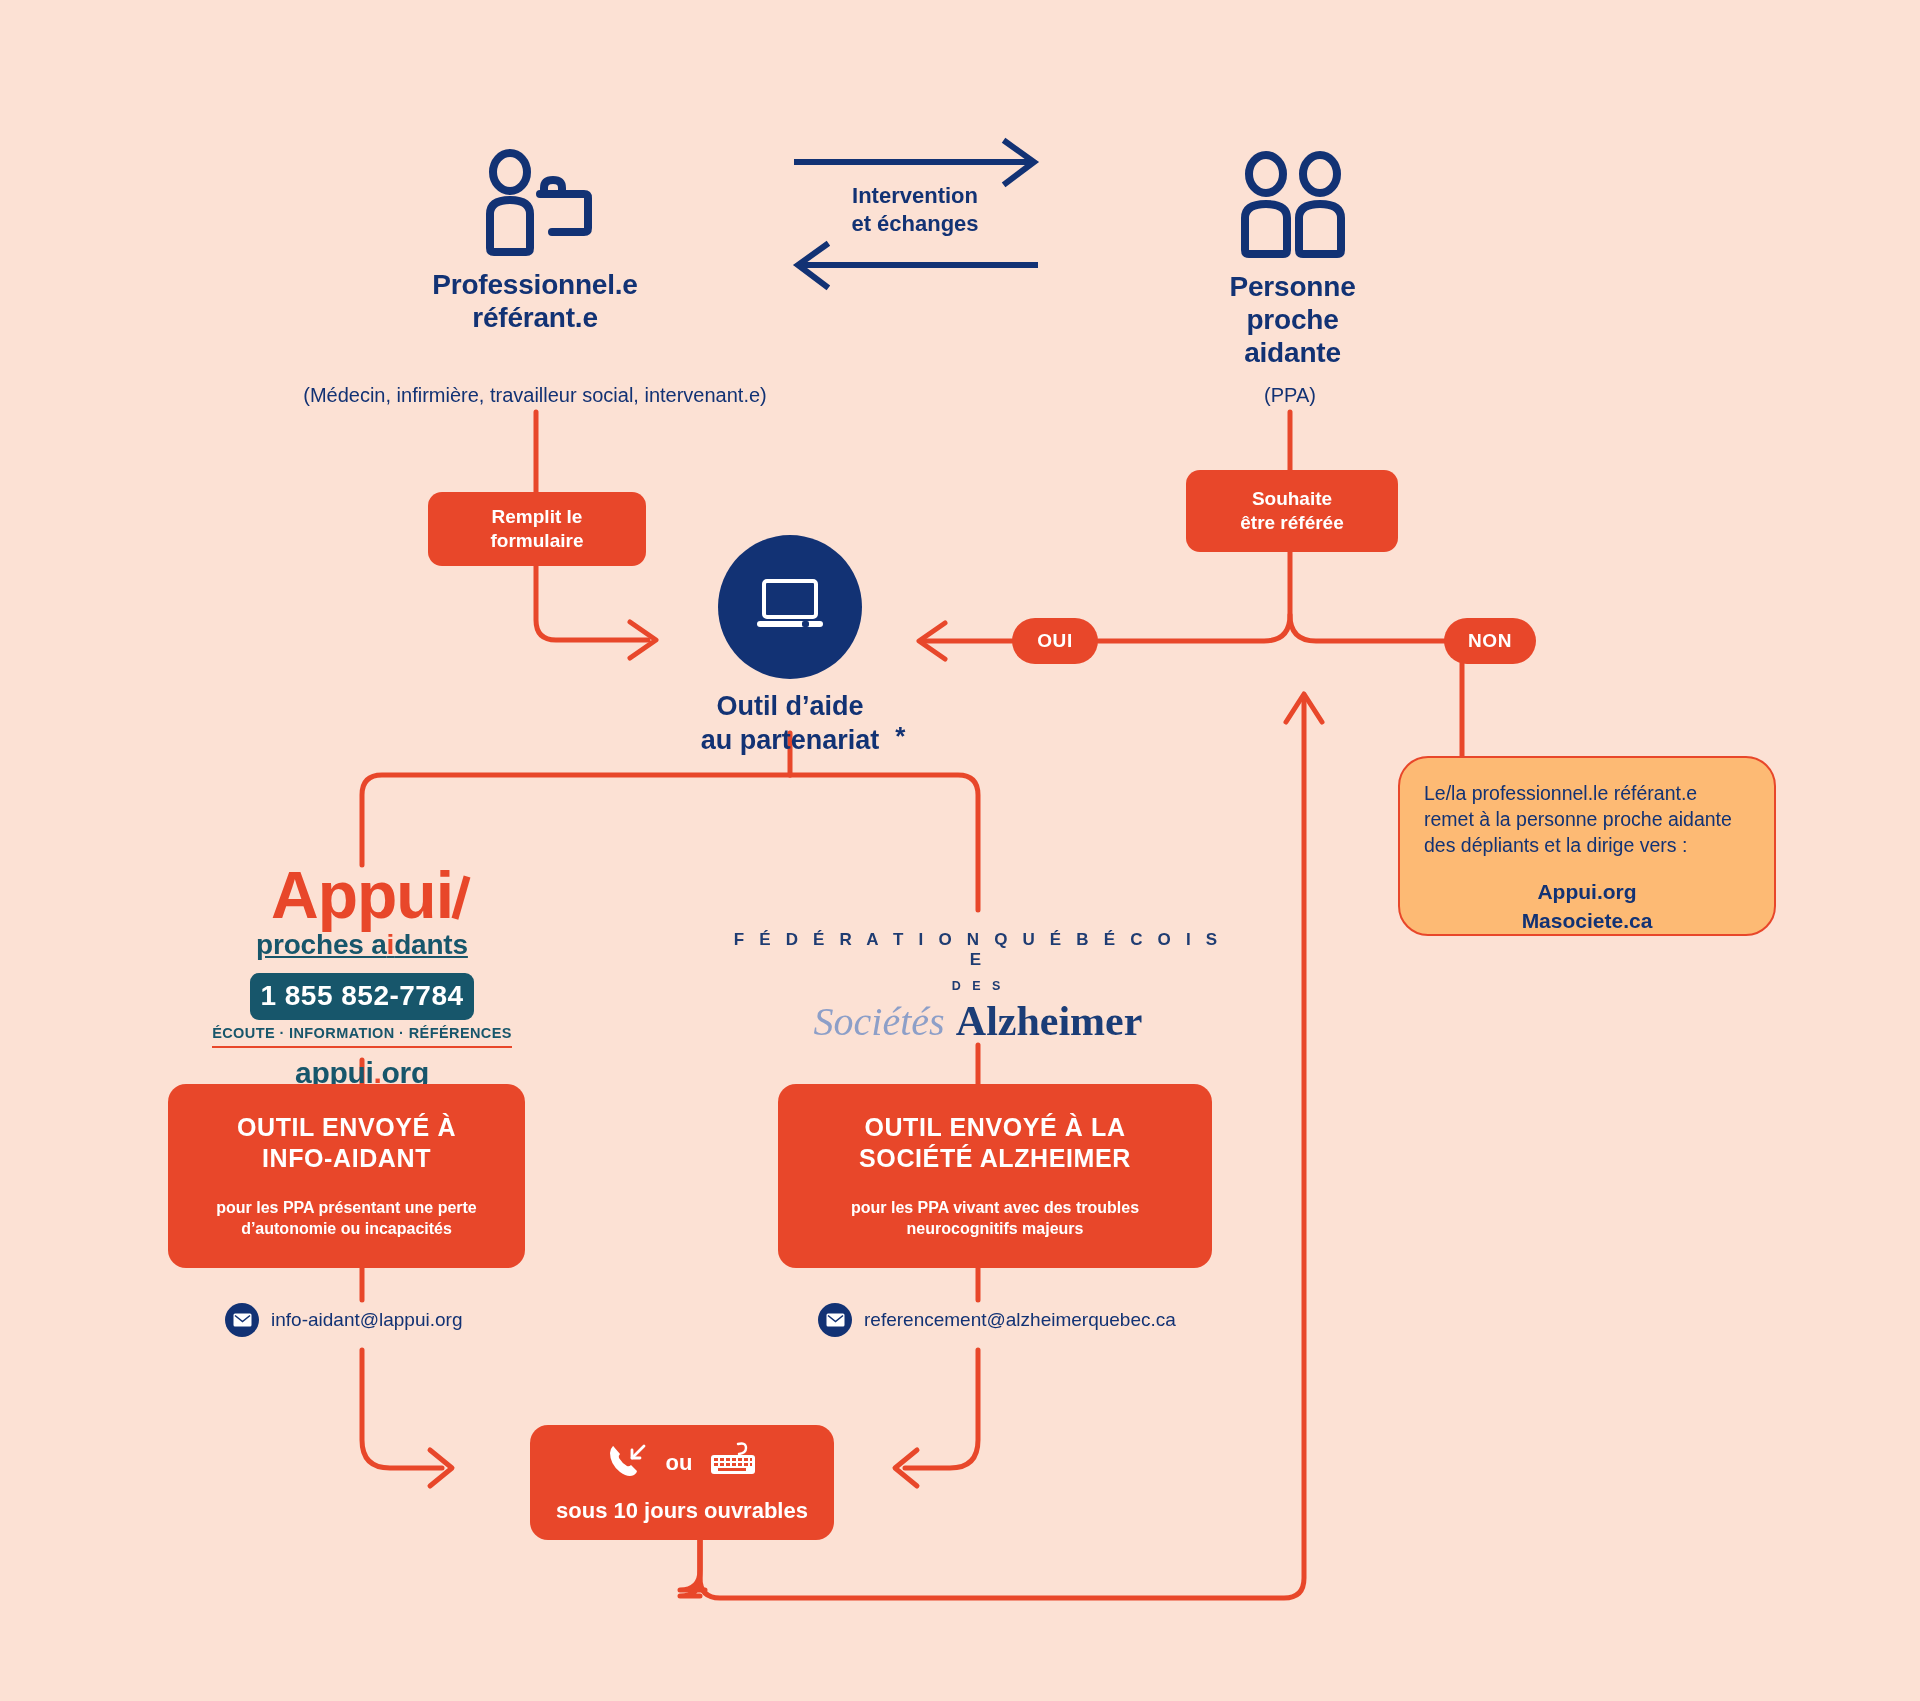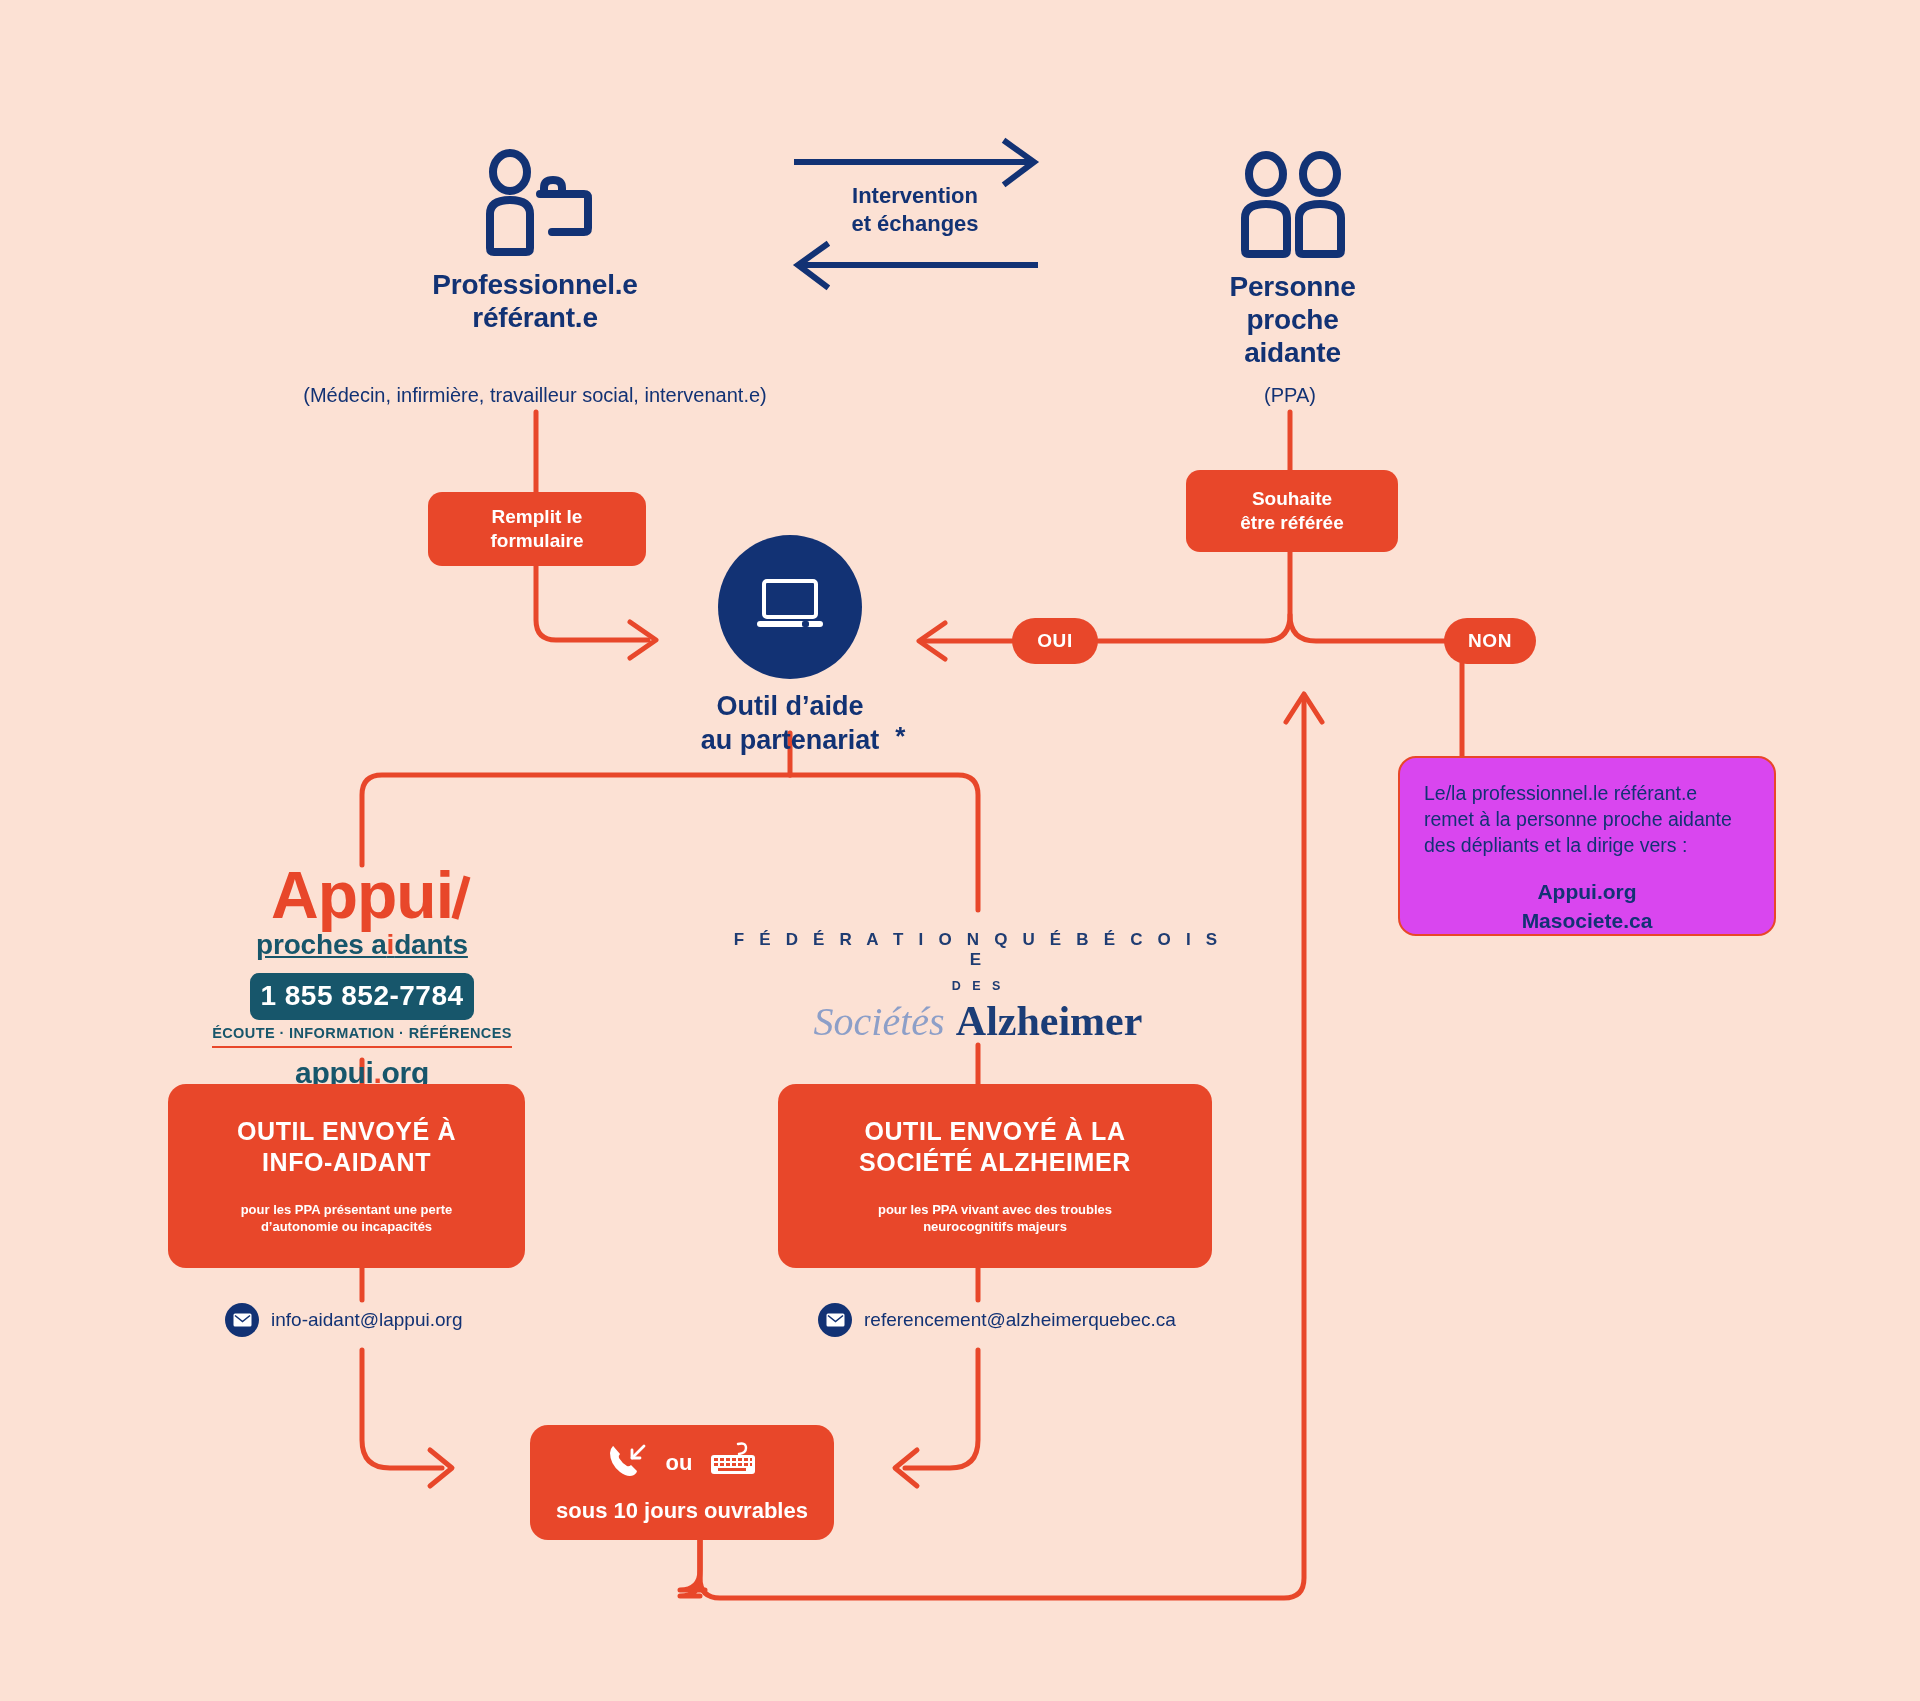"Le/la professionnel.le référant.e" .callout { background: #d946ef -> #fdba74; border-radius: 18px -> 30px }
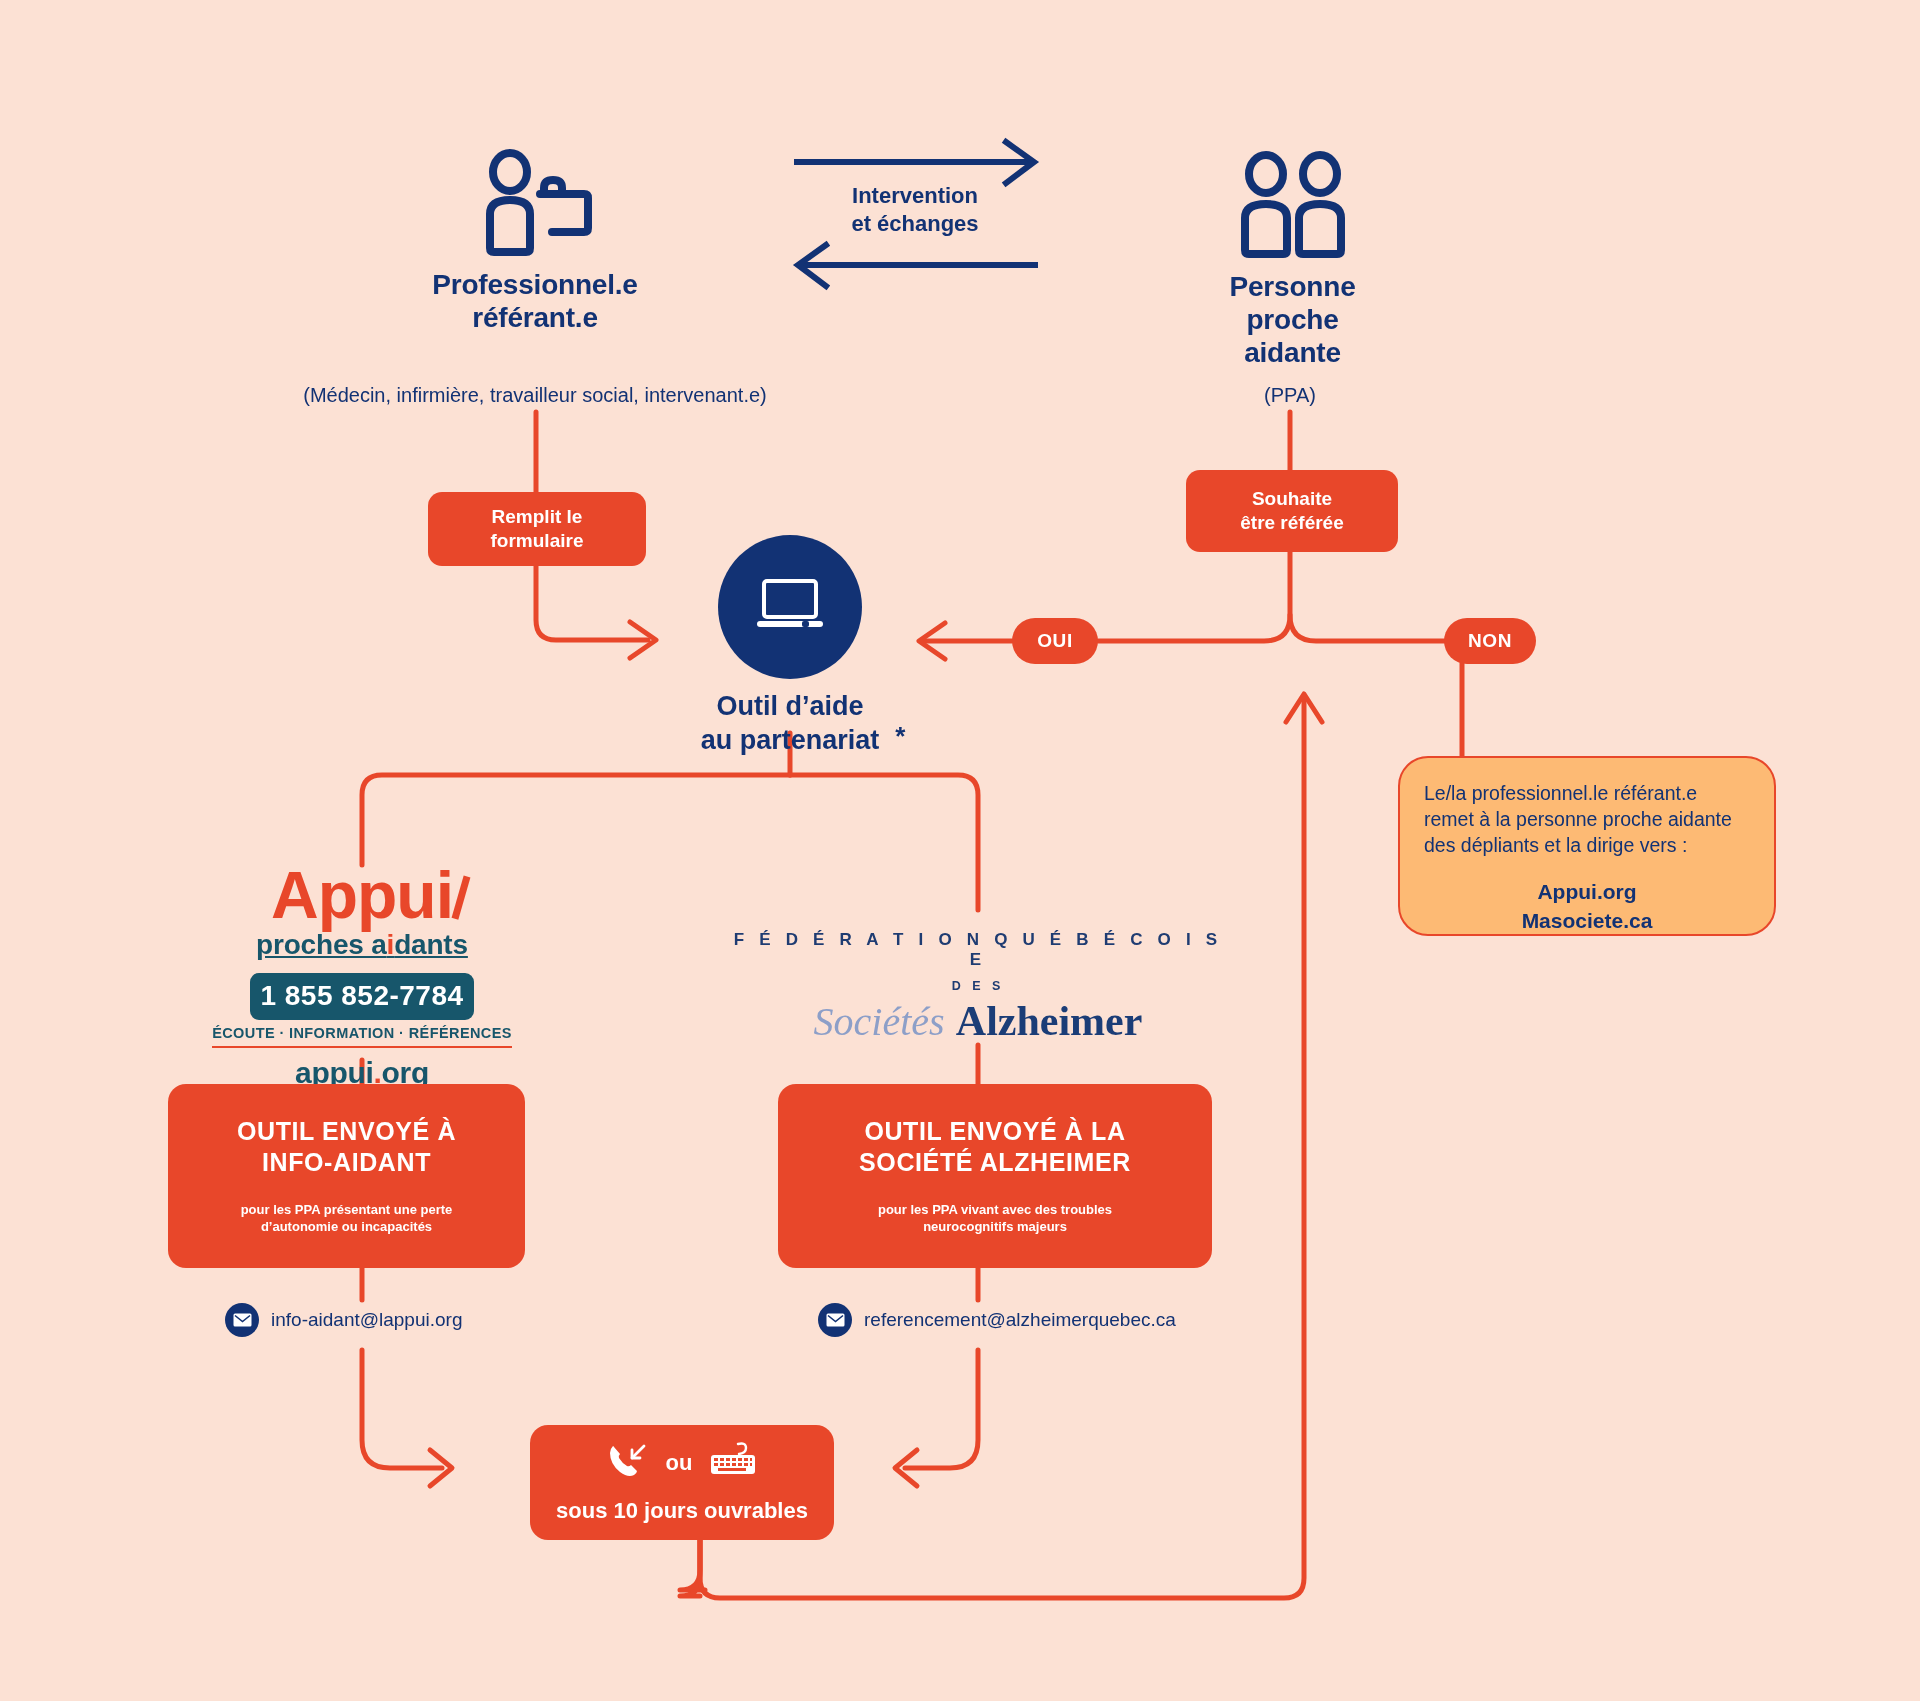"pour les PPA présentant une" .outcome-sub { font-size: 13px -> 16px }
